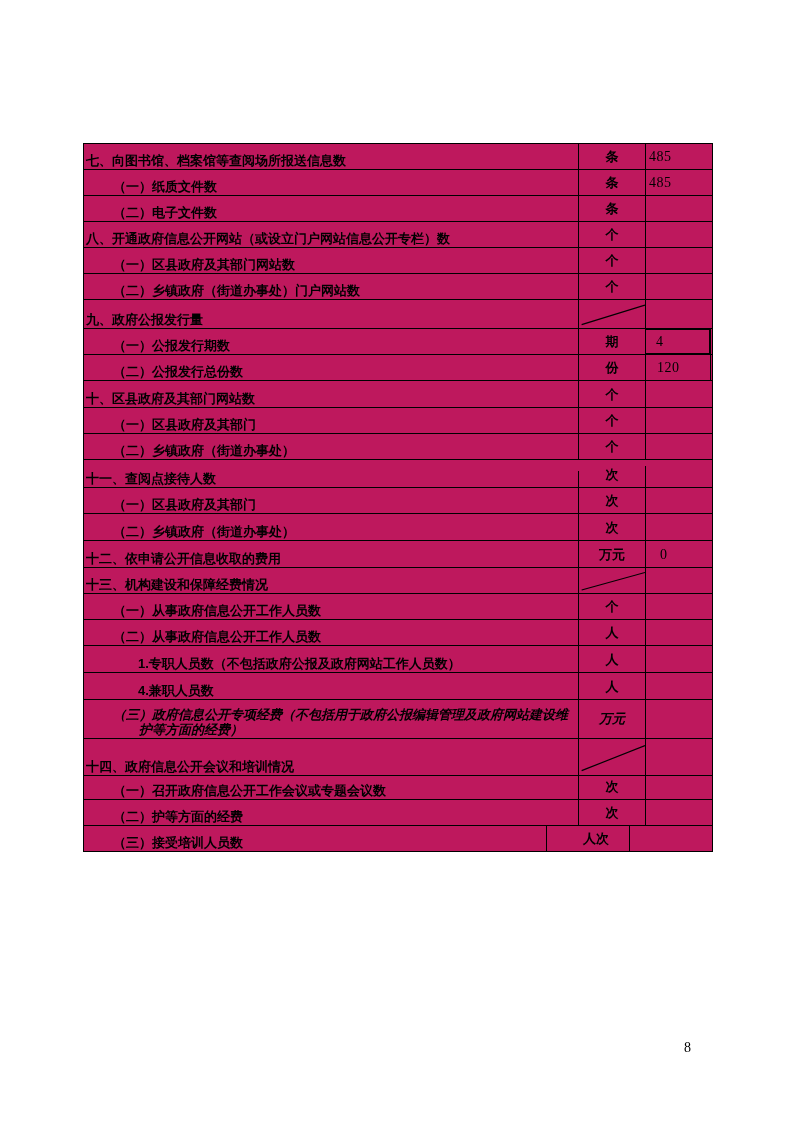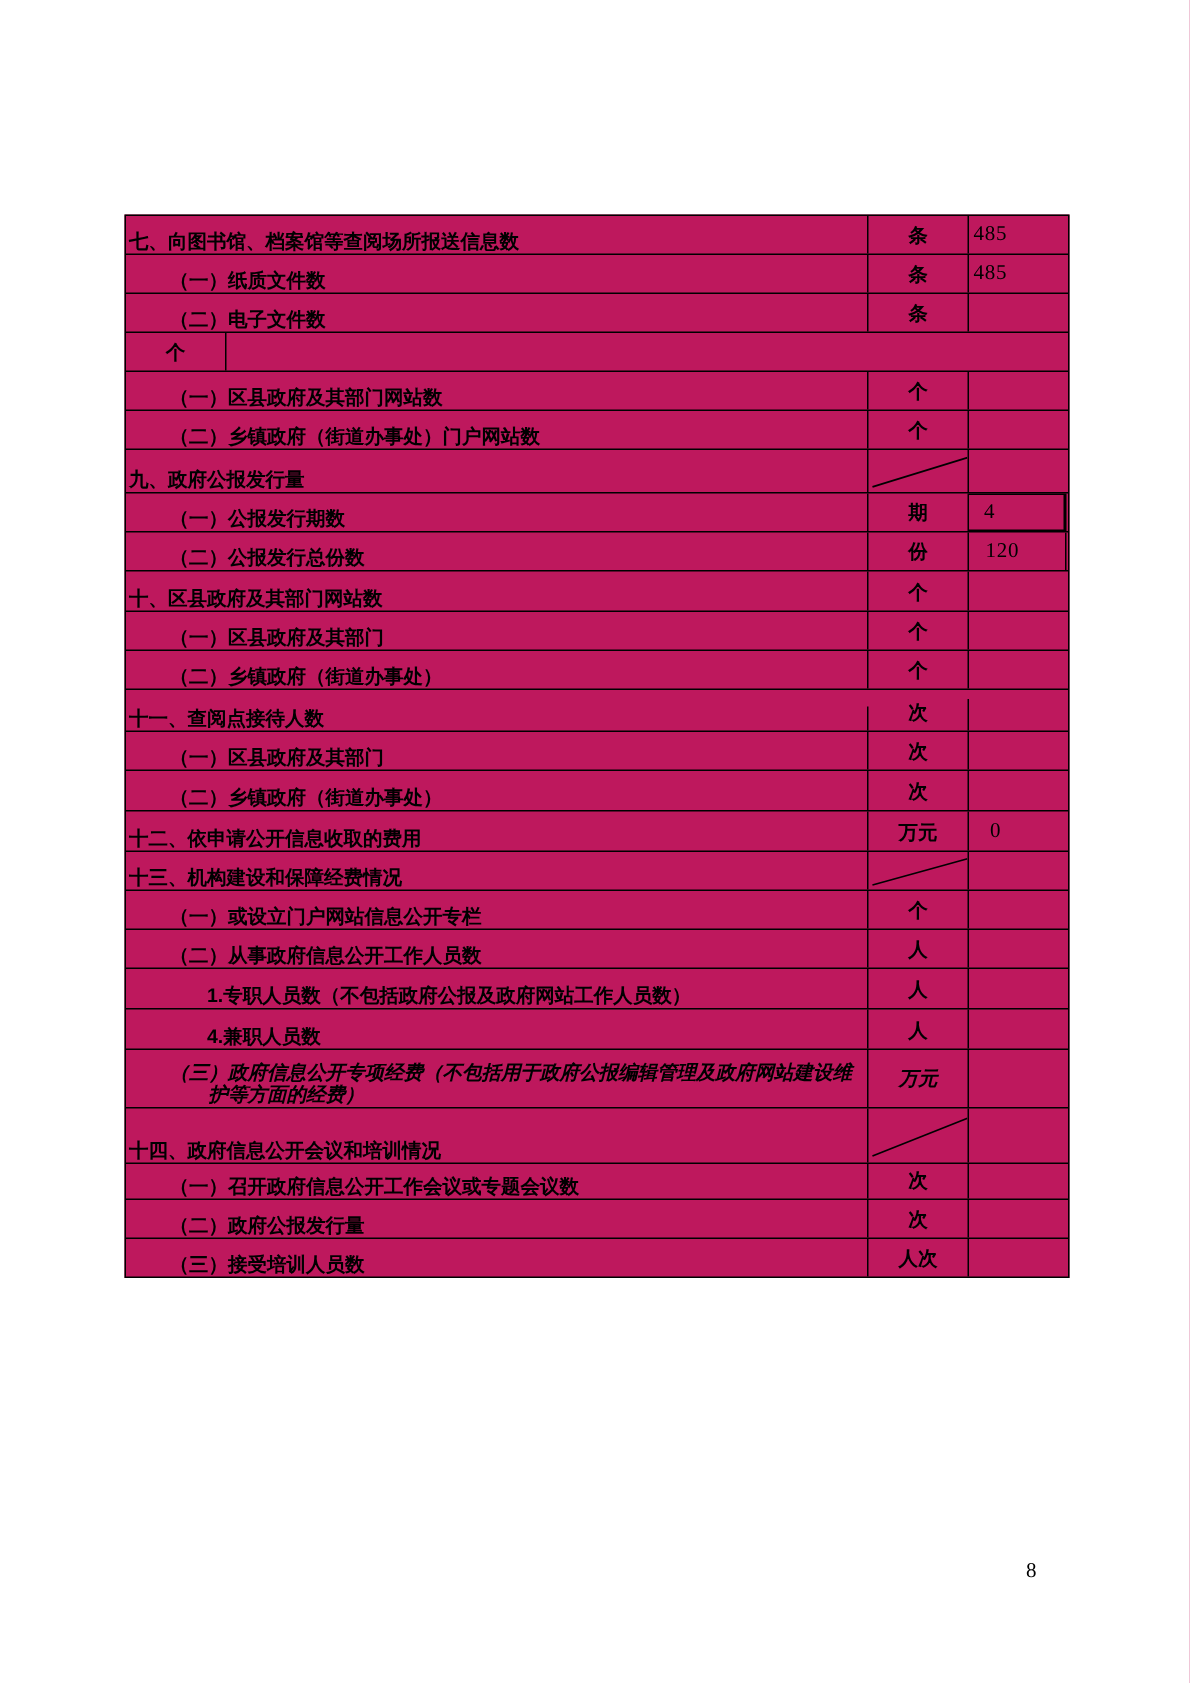"八、开通政府信息公开网站（或设立门户网站信息公开专栏）数" div.cell { html: none -> <div> <span>八、开通政府信息公开网站（或设立门户网站信息公开专栏）数</span> </div> }
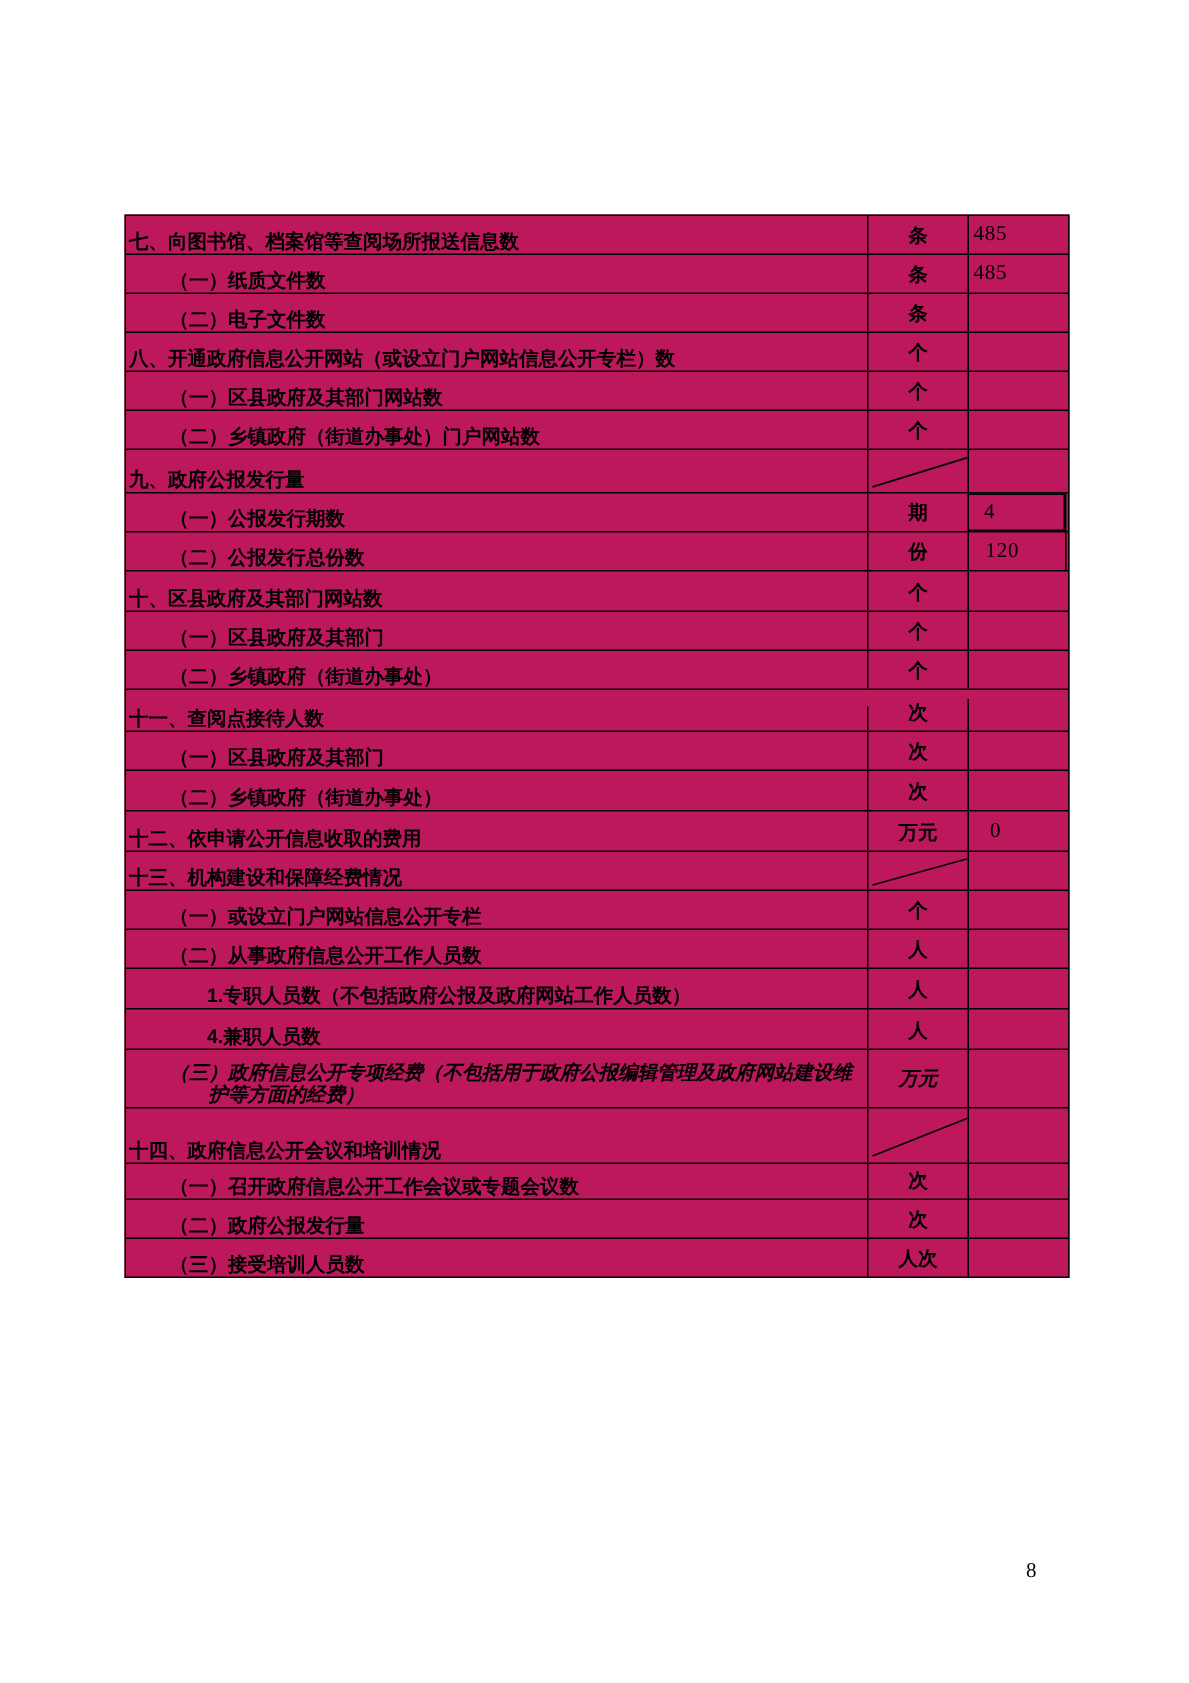"（一）或设立门户网站信息公开专栏" span { text: 或设立门户网站信息公开专栏 -> 从事政府信息公开工作人员数 }
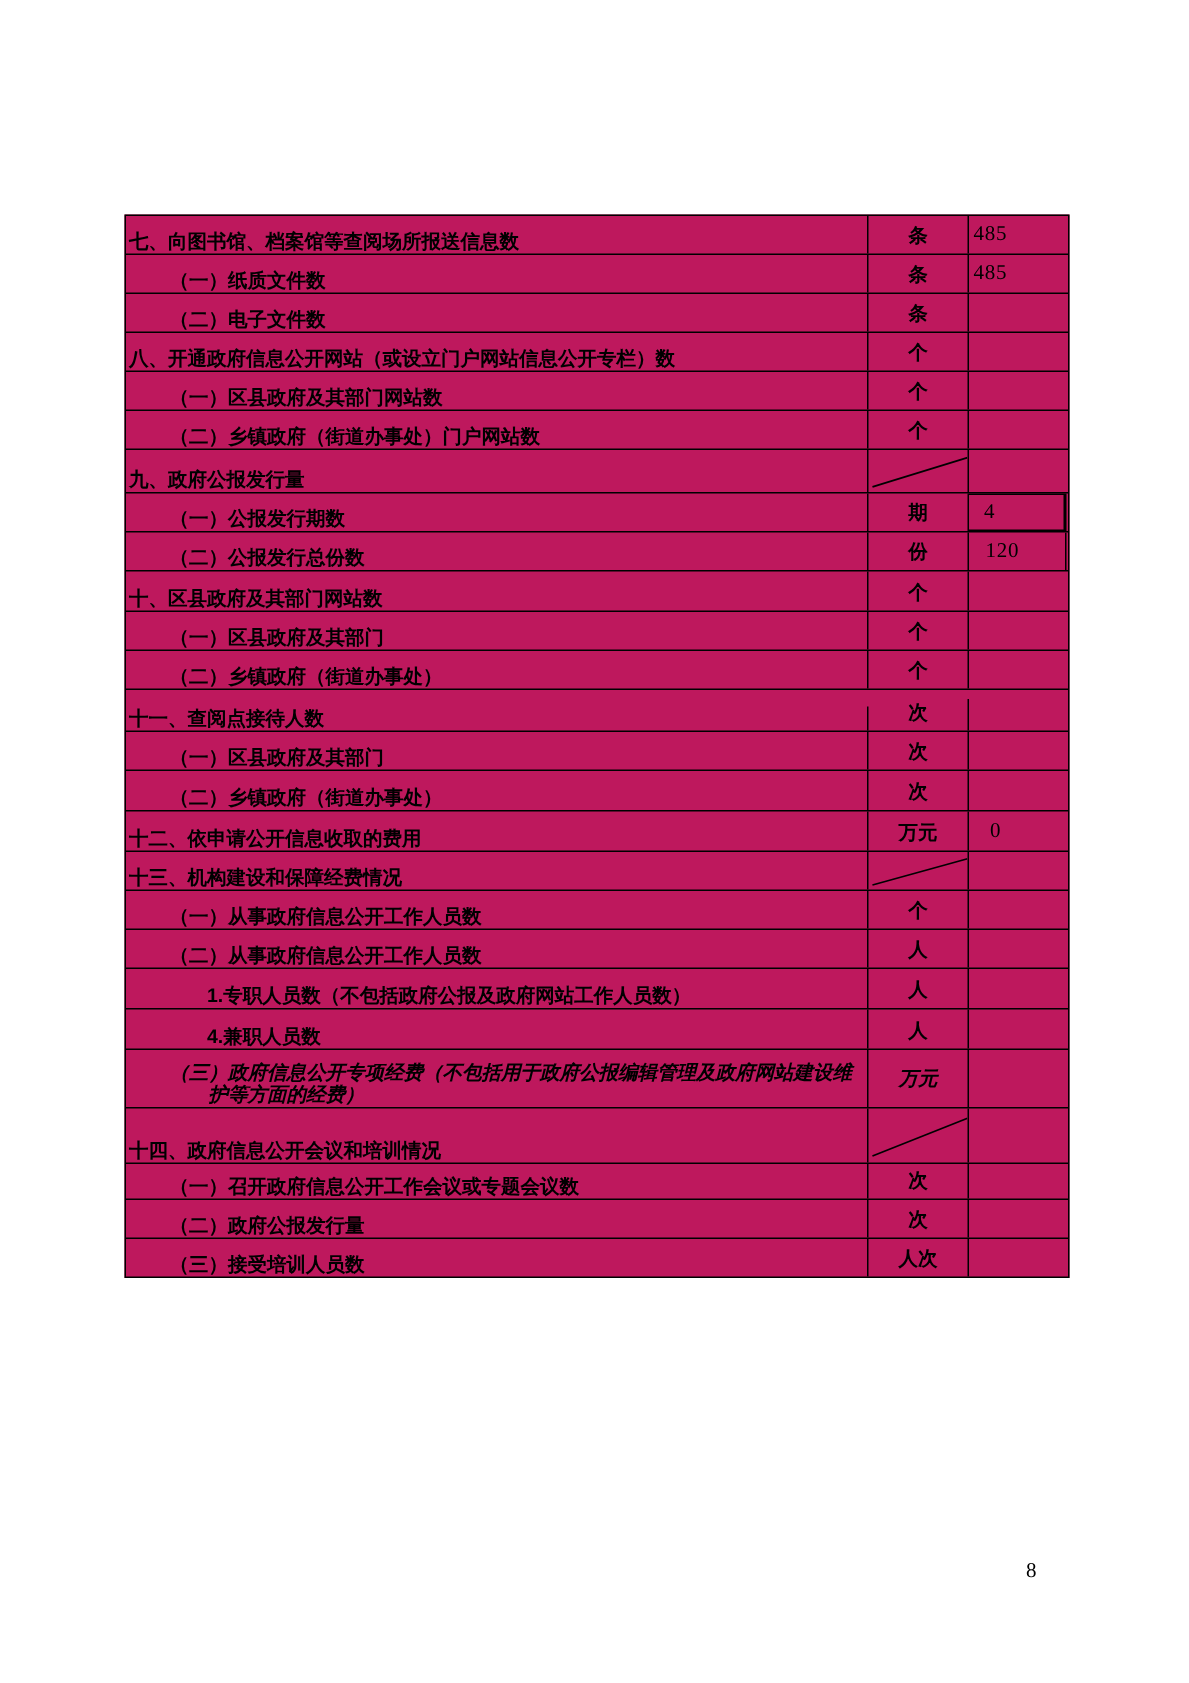"（二）政府公报发行量" span { text: 政府公报发行量 -> 护等方面的经费 }
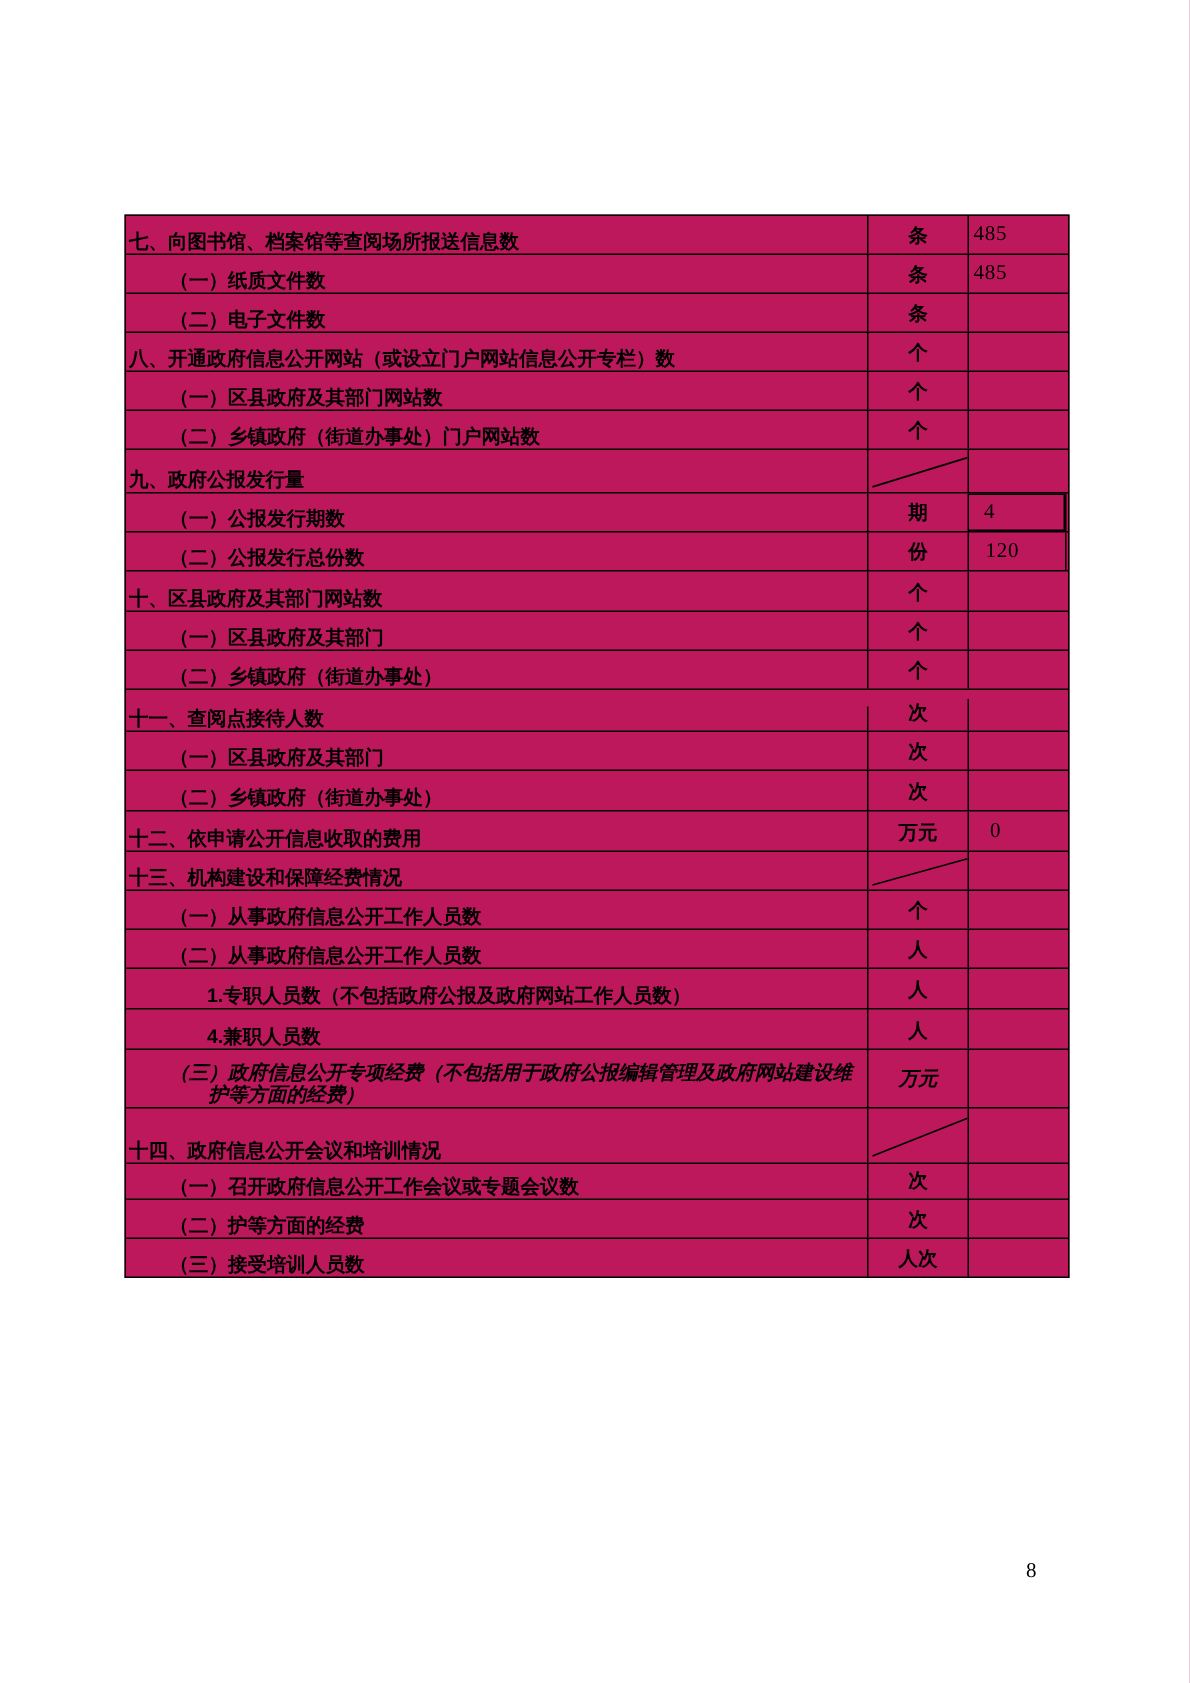"（三）接受培训人员数" div.row { gap: none -> 16px }
